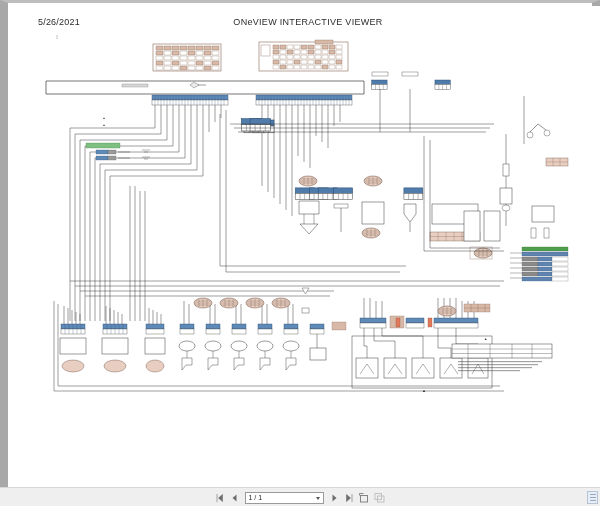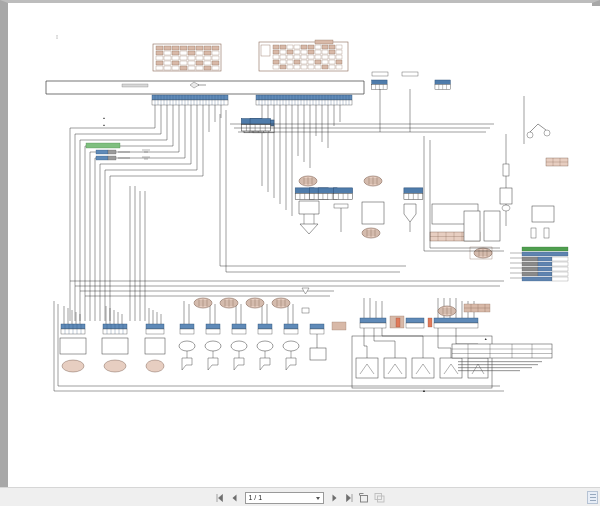"5/26/2021" div { html: none -> <div> <div>5/26/2021</div> <div>ONeVIEW INTERACTIVE VIEWER</div> </div> }
